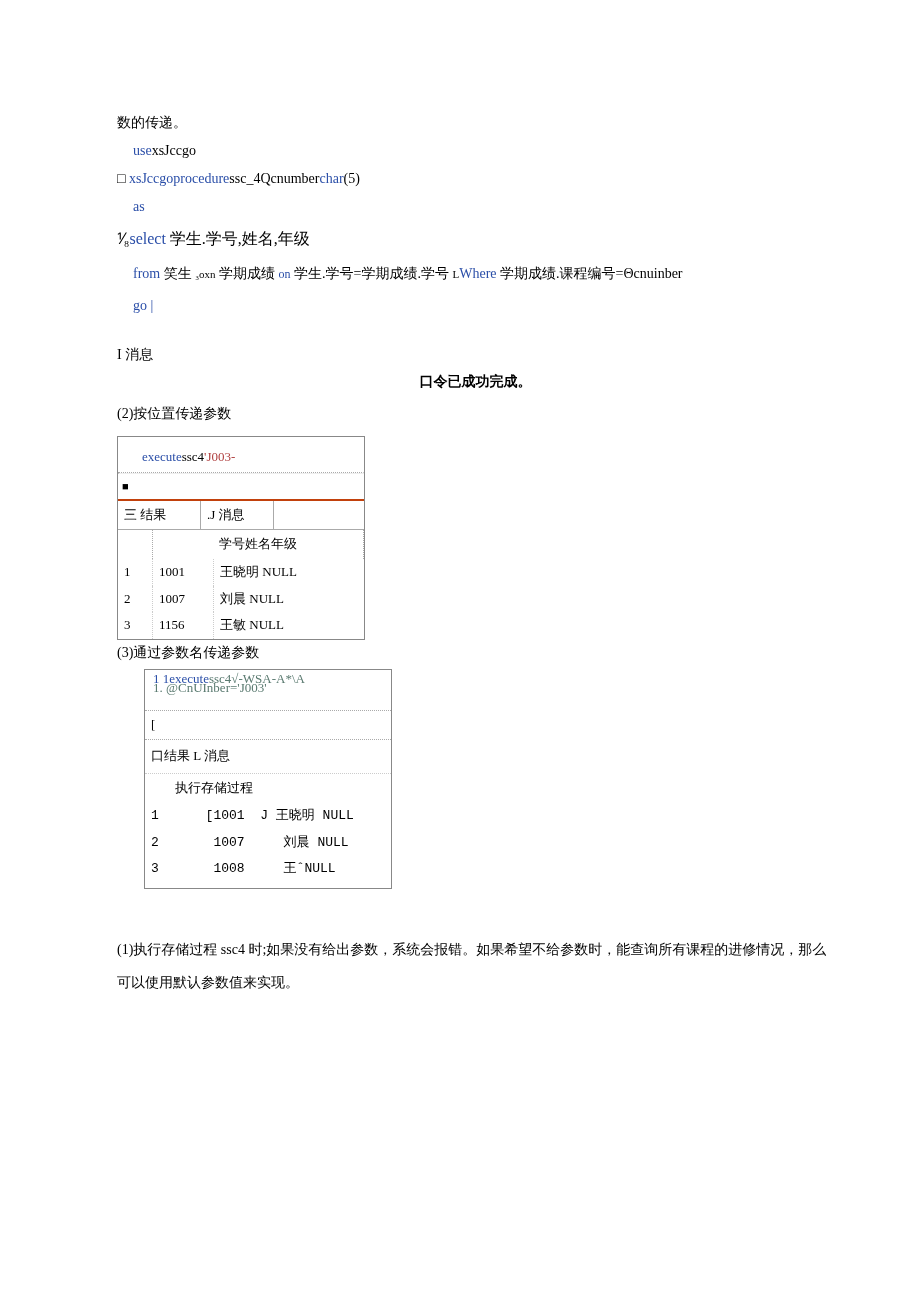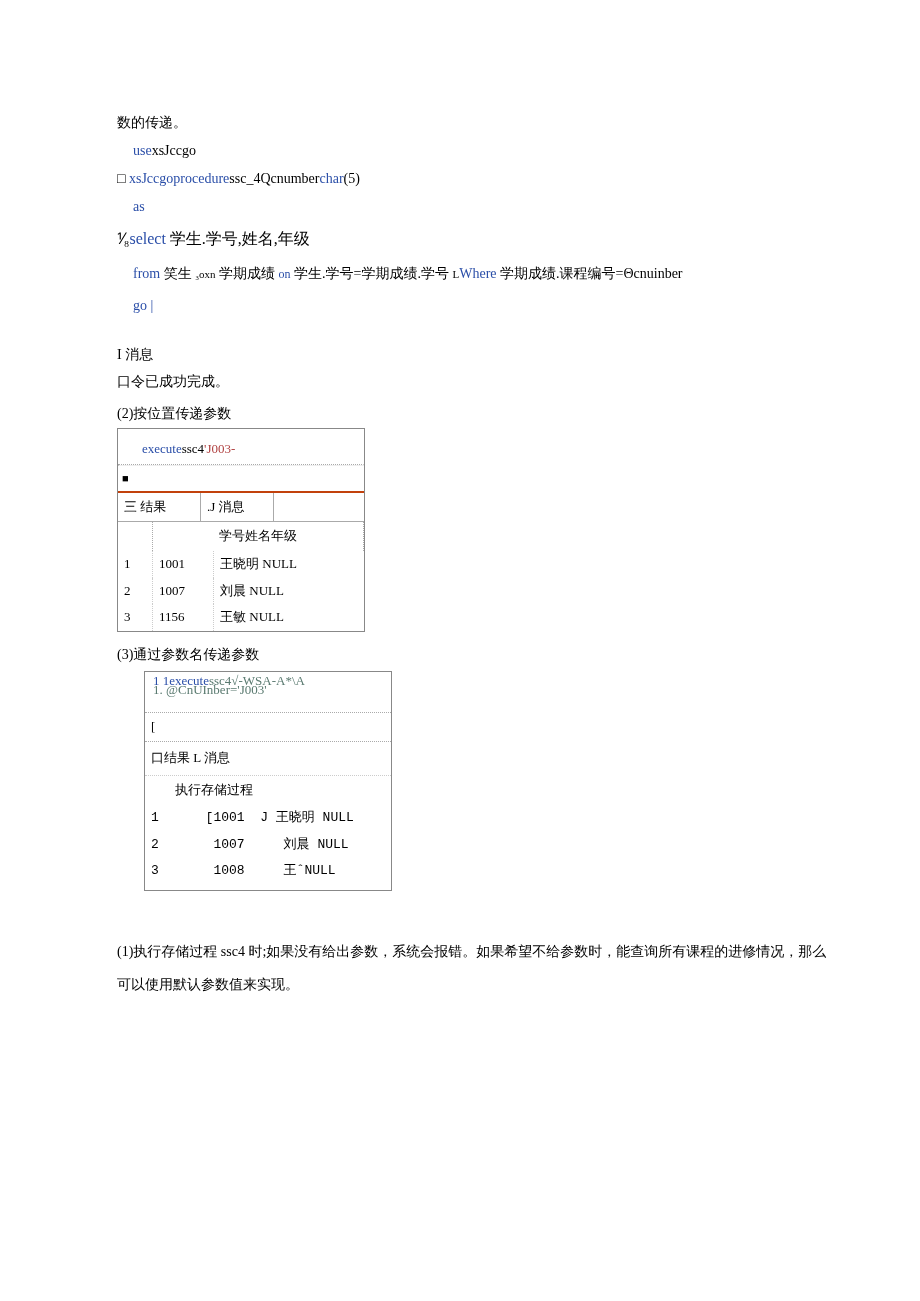"口令已成功完成。" .bold { font-weight: normal -> bold; text-align: none -> center }
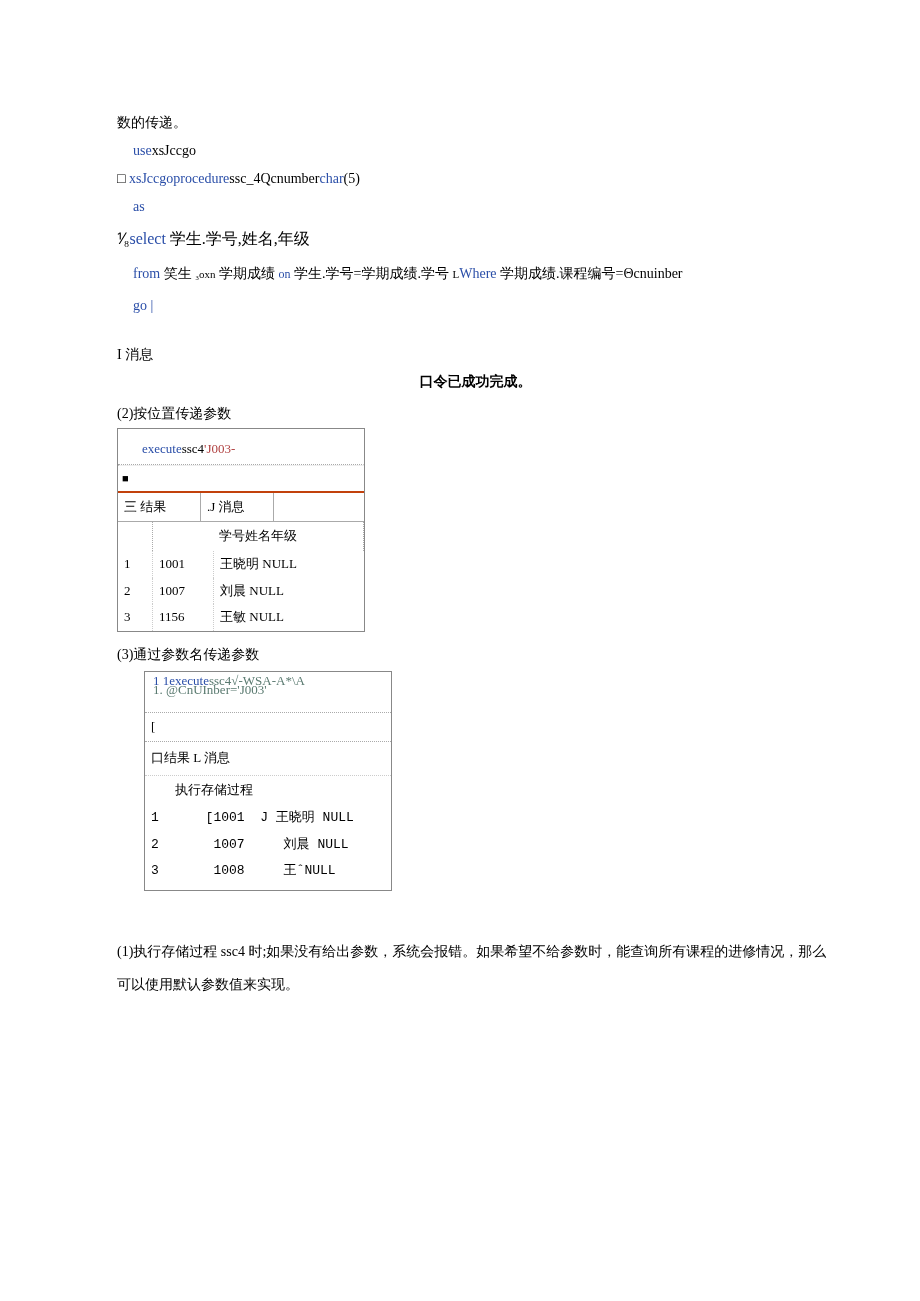"executessc4'J003-" .result-box { margin-top: 0 -> 8px }
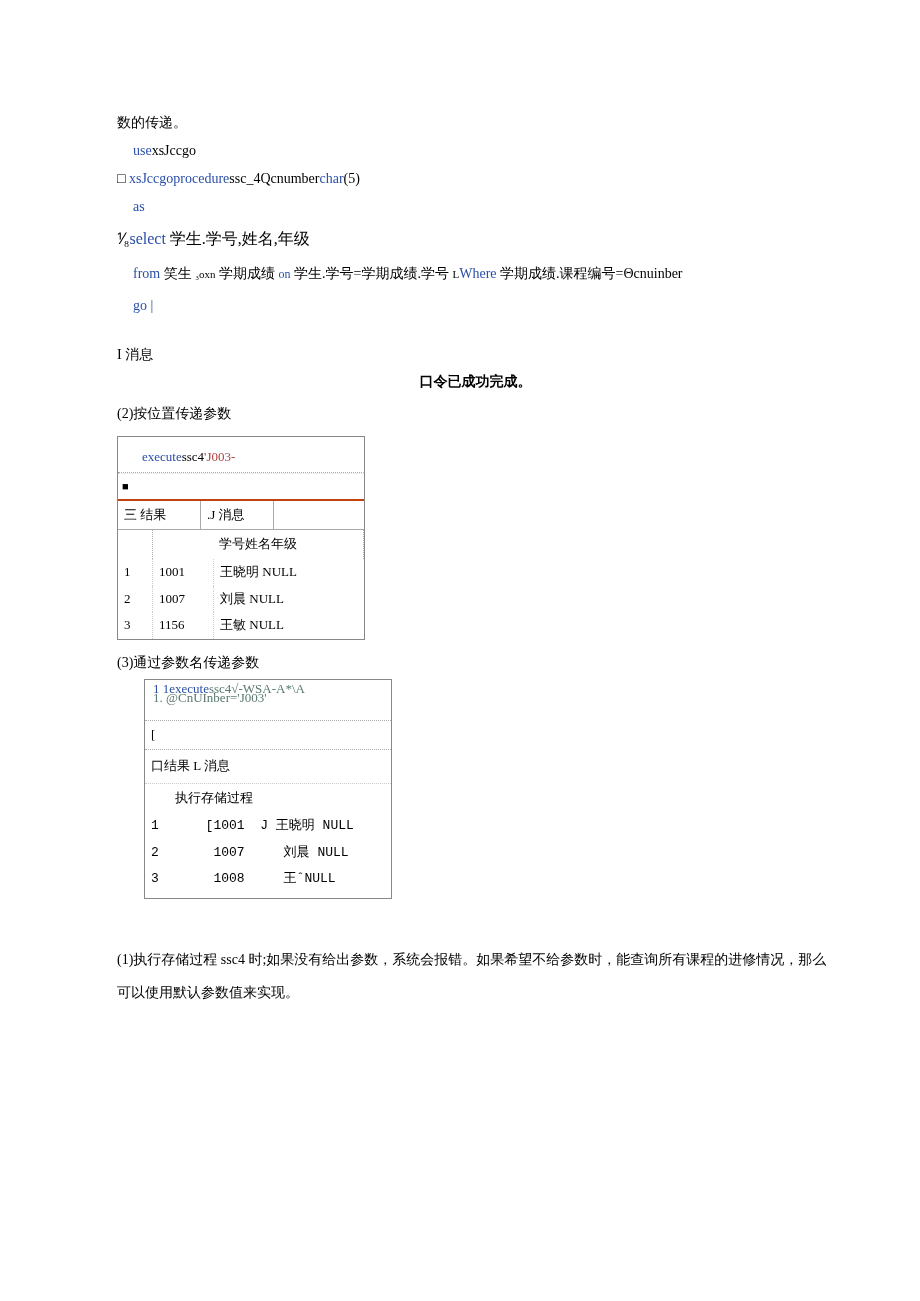"(3)通过参数名传递参数" div { margin-top: 10px -> none }
